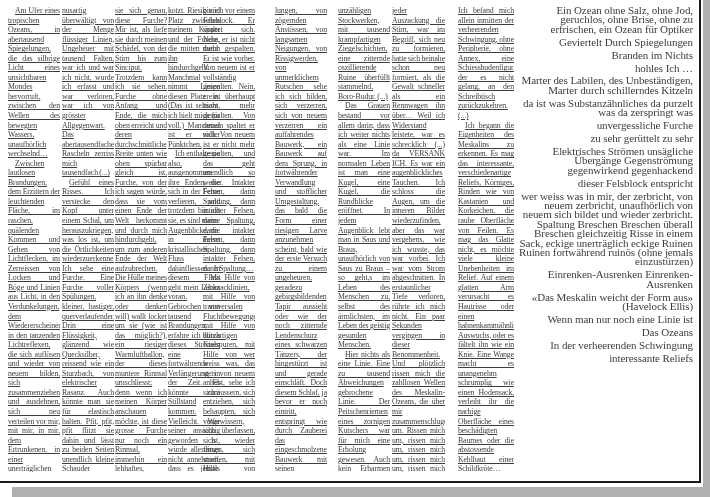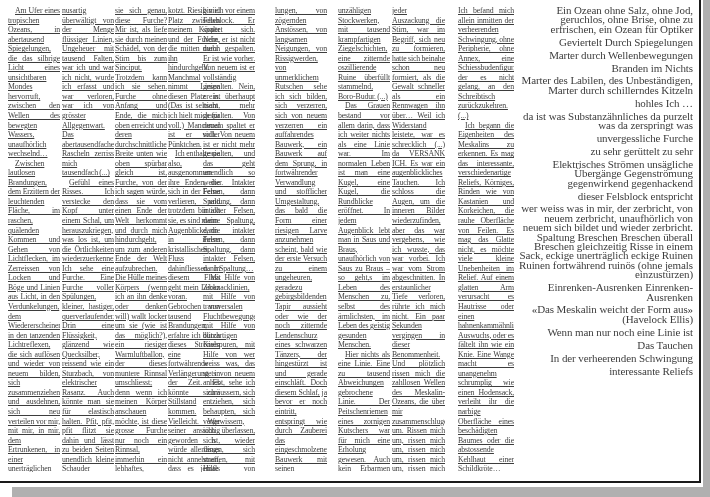"Marter durch Wellenbewegungen" p { html: <p>Marter durch Wellenbewegungen</p> -> none }
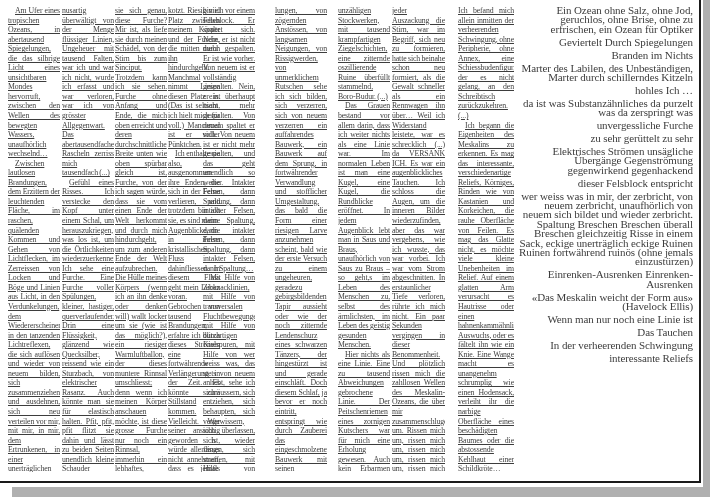"Marter des Labilen, des Unbeständigen," p { order: before "hohles Ich …" -> after "hohles Ich …" }
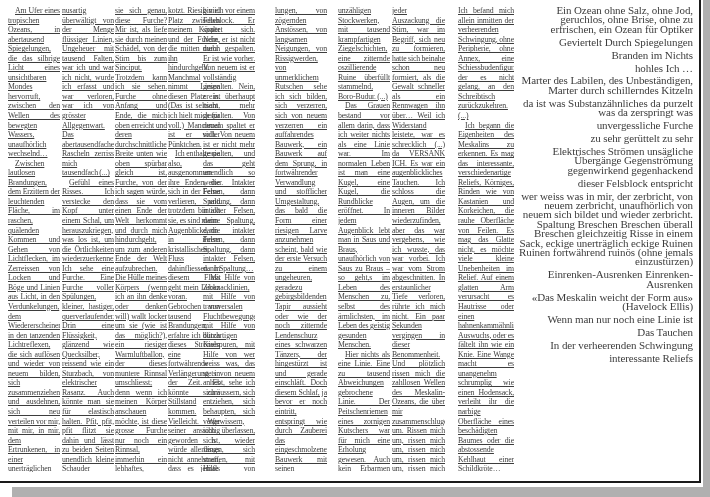"Das Tauchen" p { text: Tauchen -> Ozeans }
